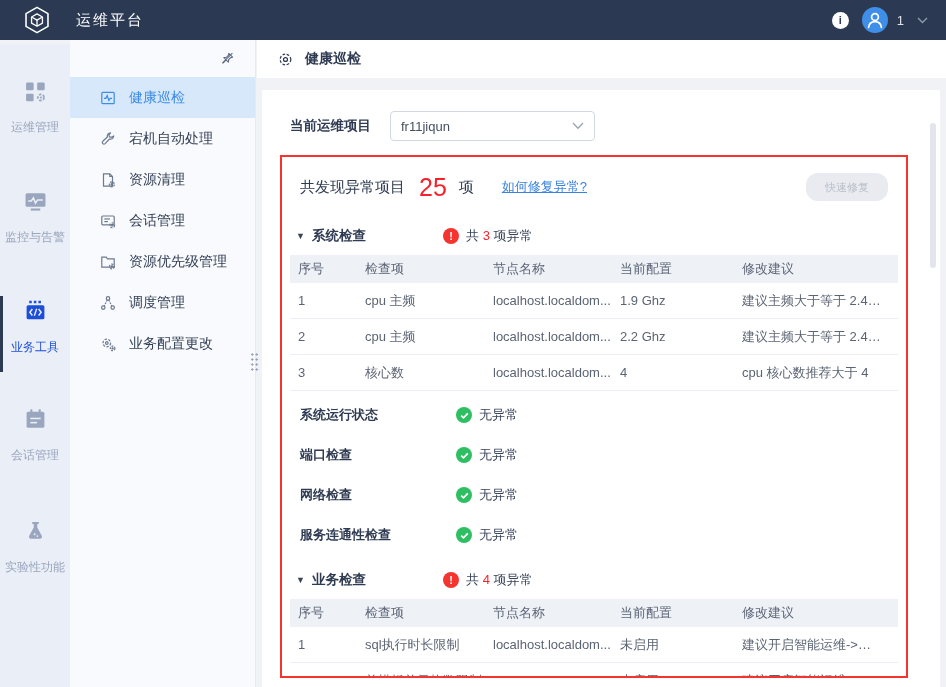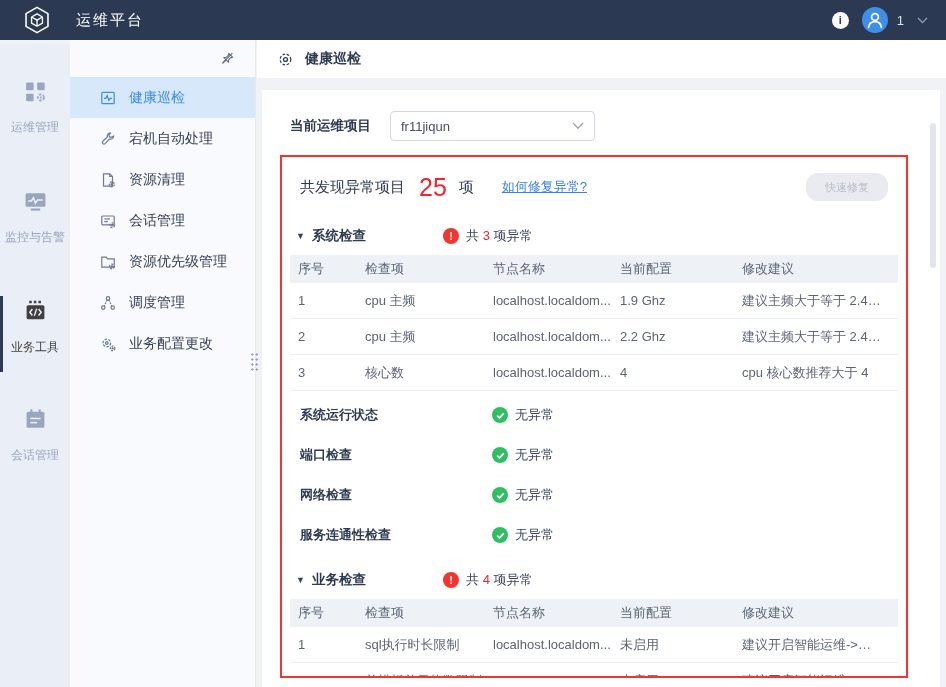"业务工具" .rail-item.active { color: #404040 -> #1d4ed8 }
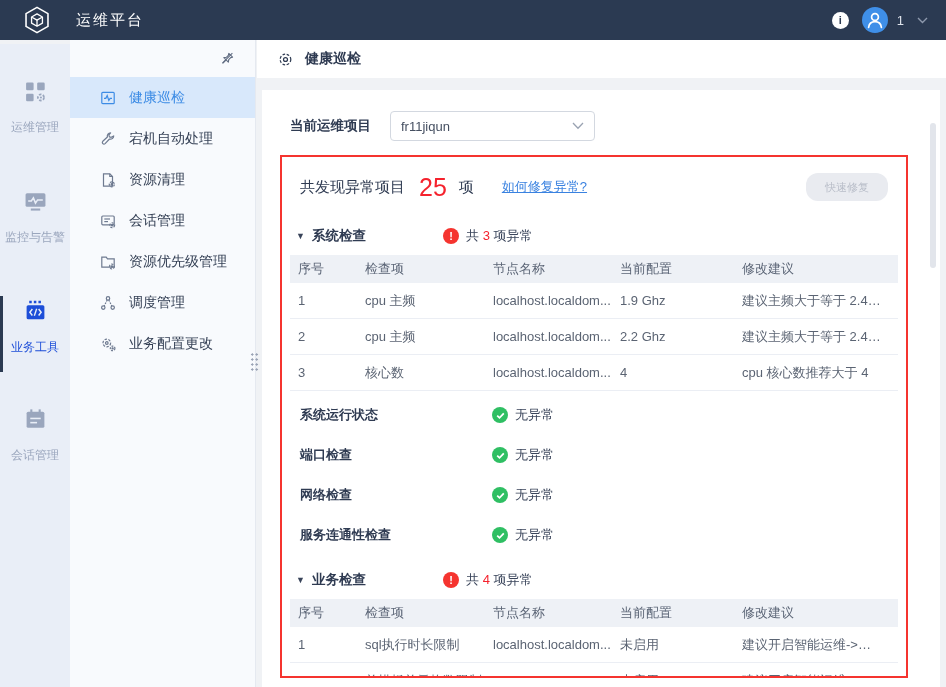"系统运行状态" .status-row { gap: 36px -> none }
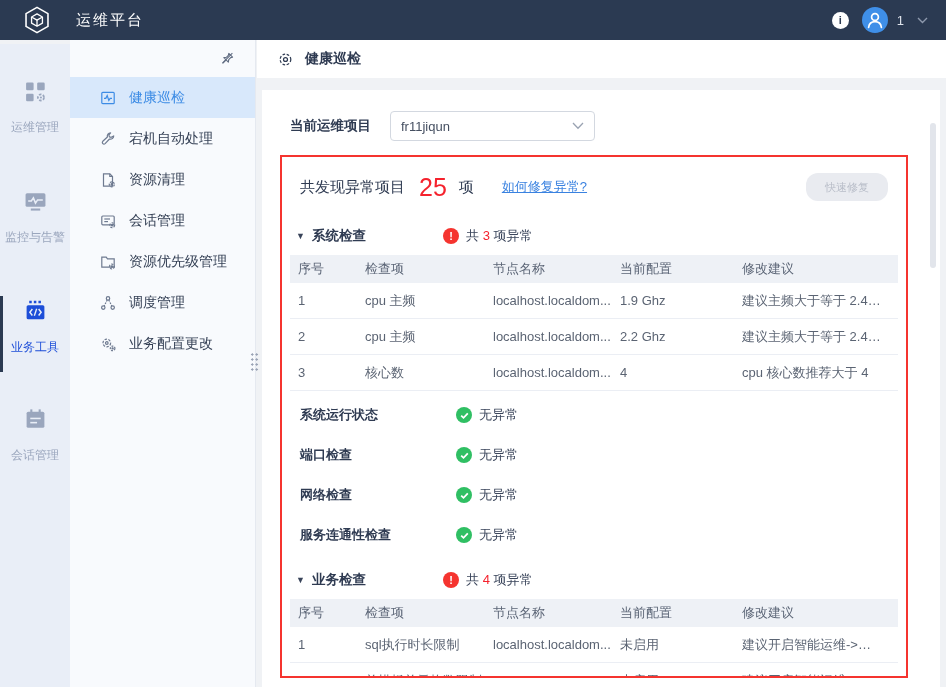"实验性功能" div.rail-item { html: none -> <div> <span> <svg> <path></path> <line></line> <circle></circle> <circle></circle> </svg> </span> <span>实验性功能</span> </div> }
